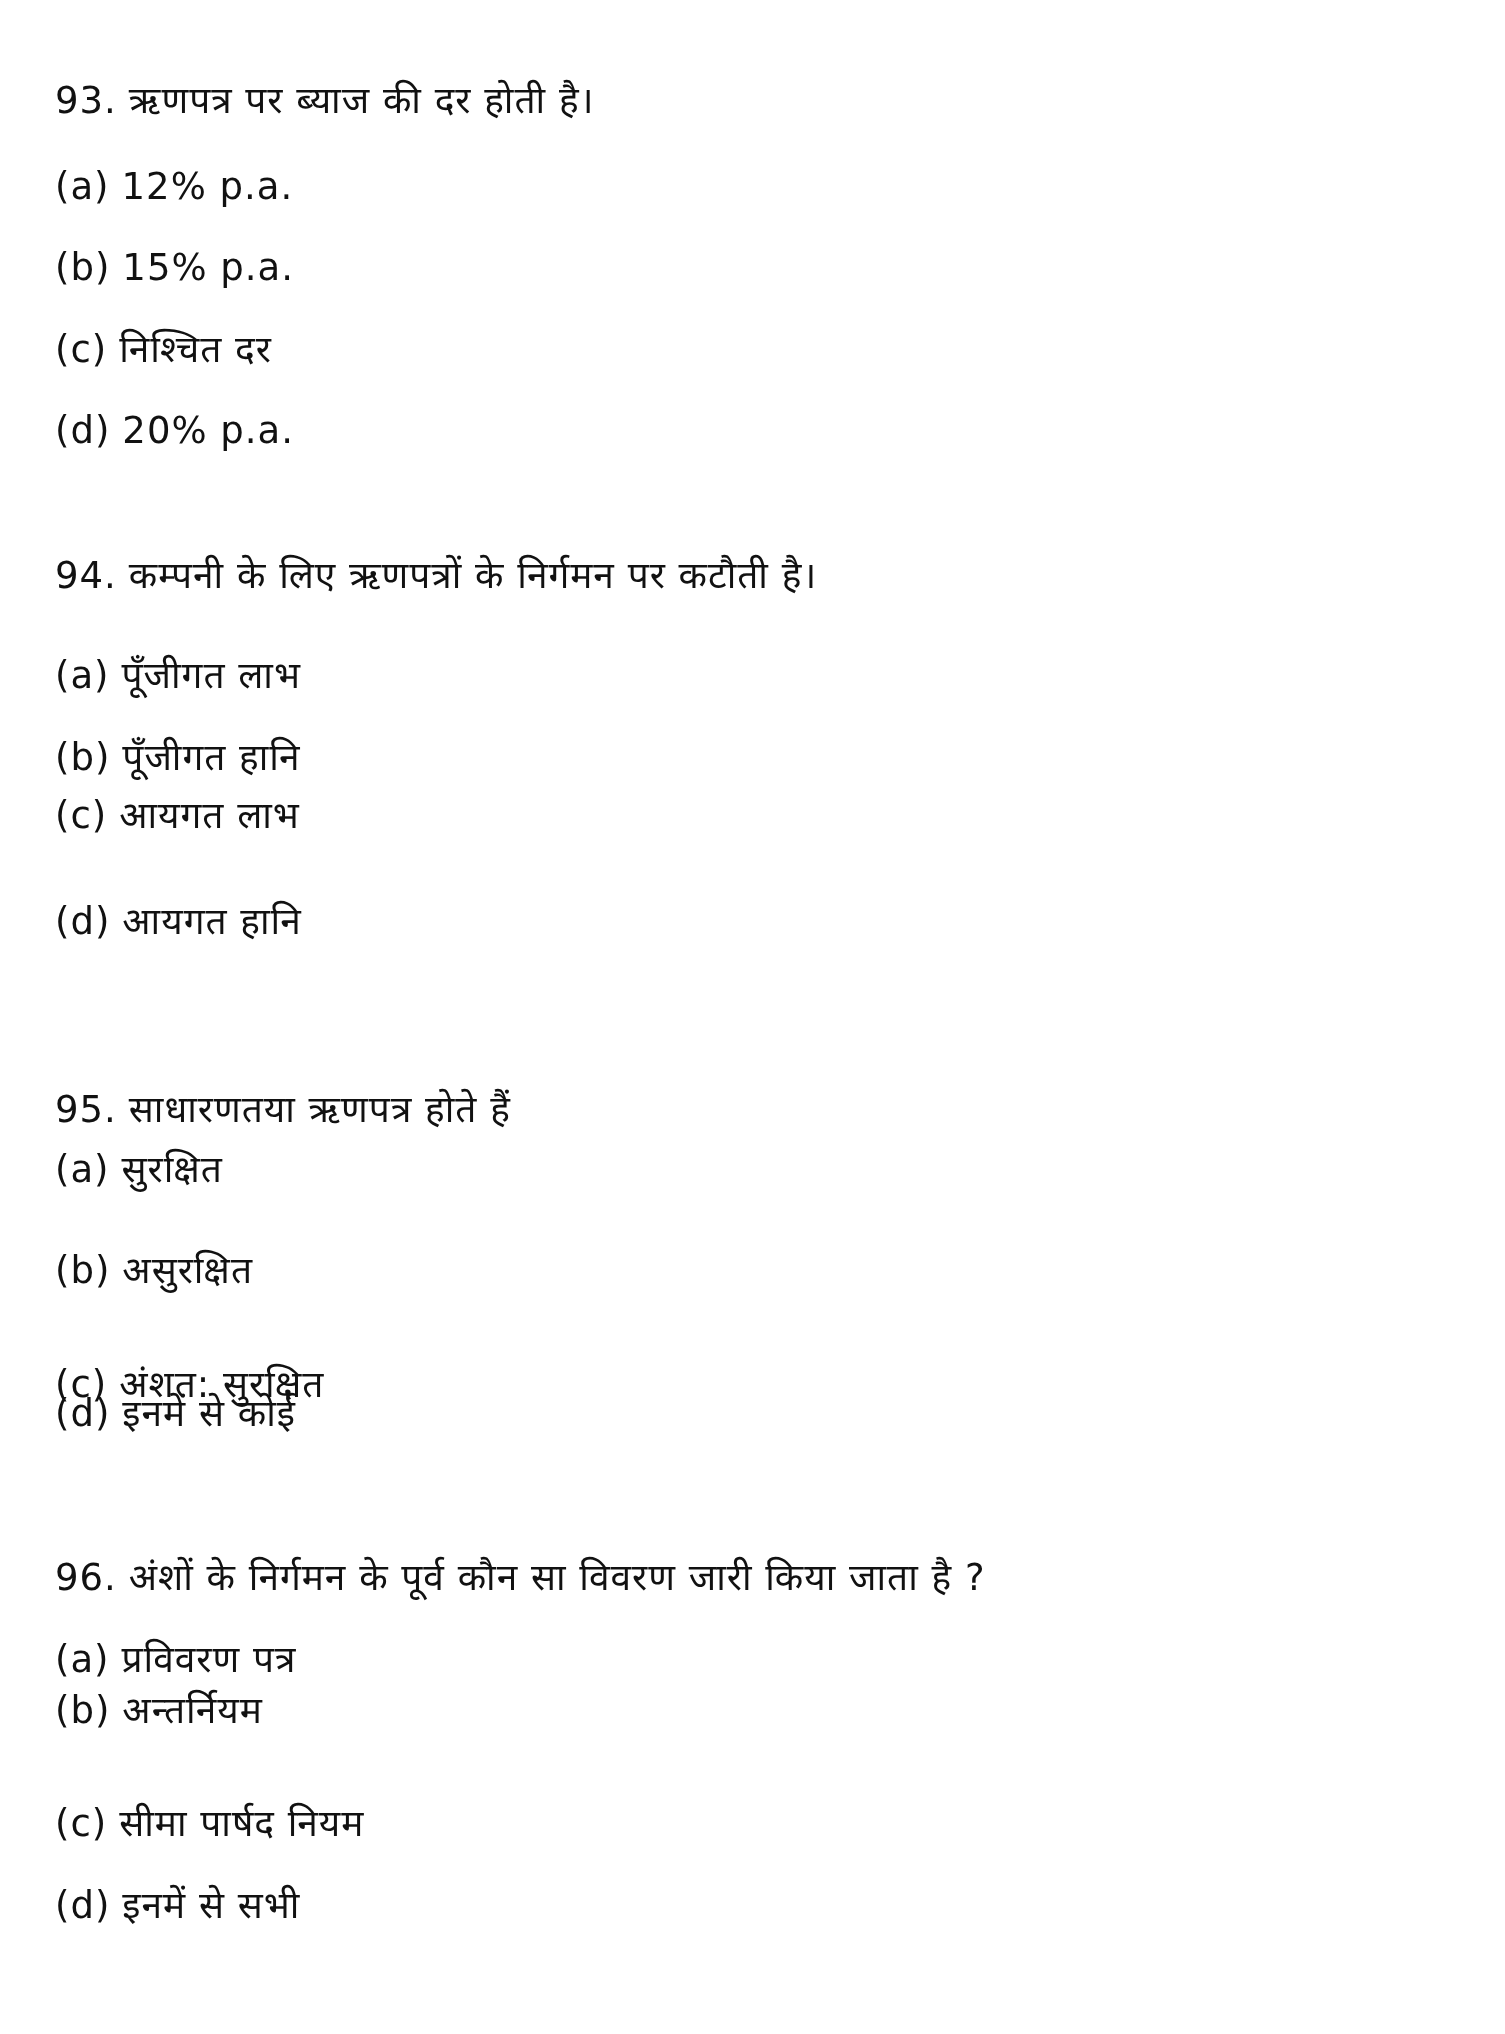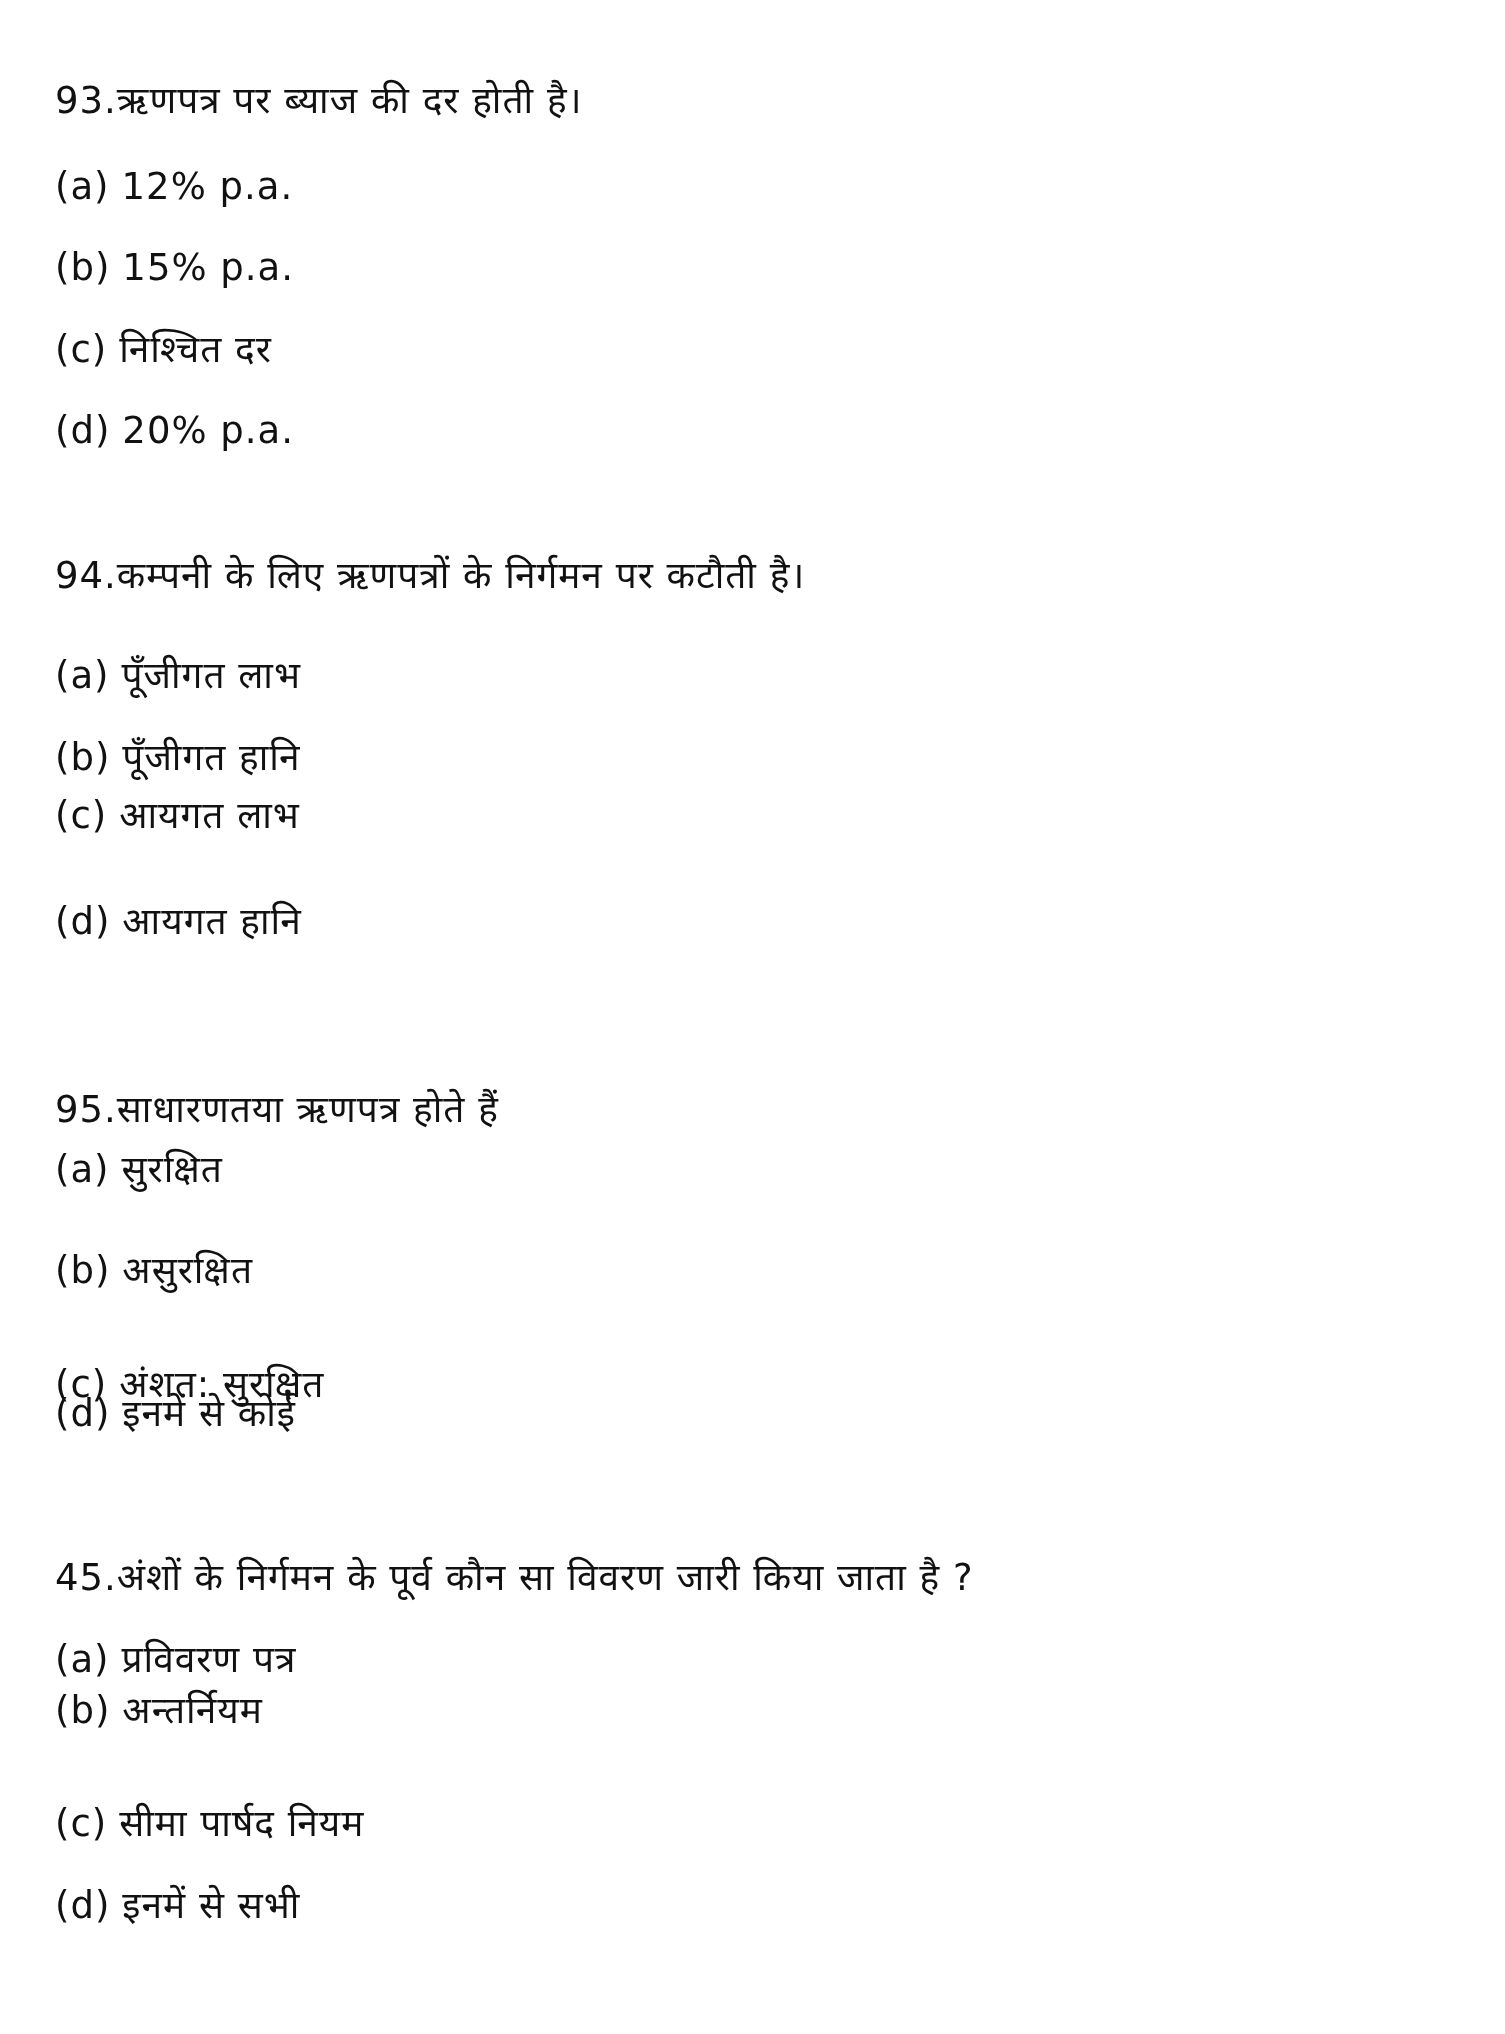"93." .num { margin-right: none -> 12px }
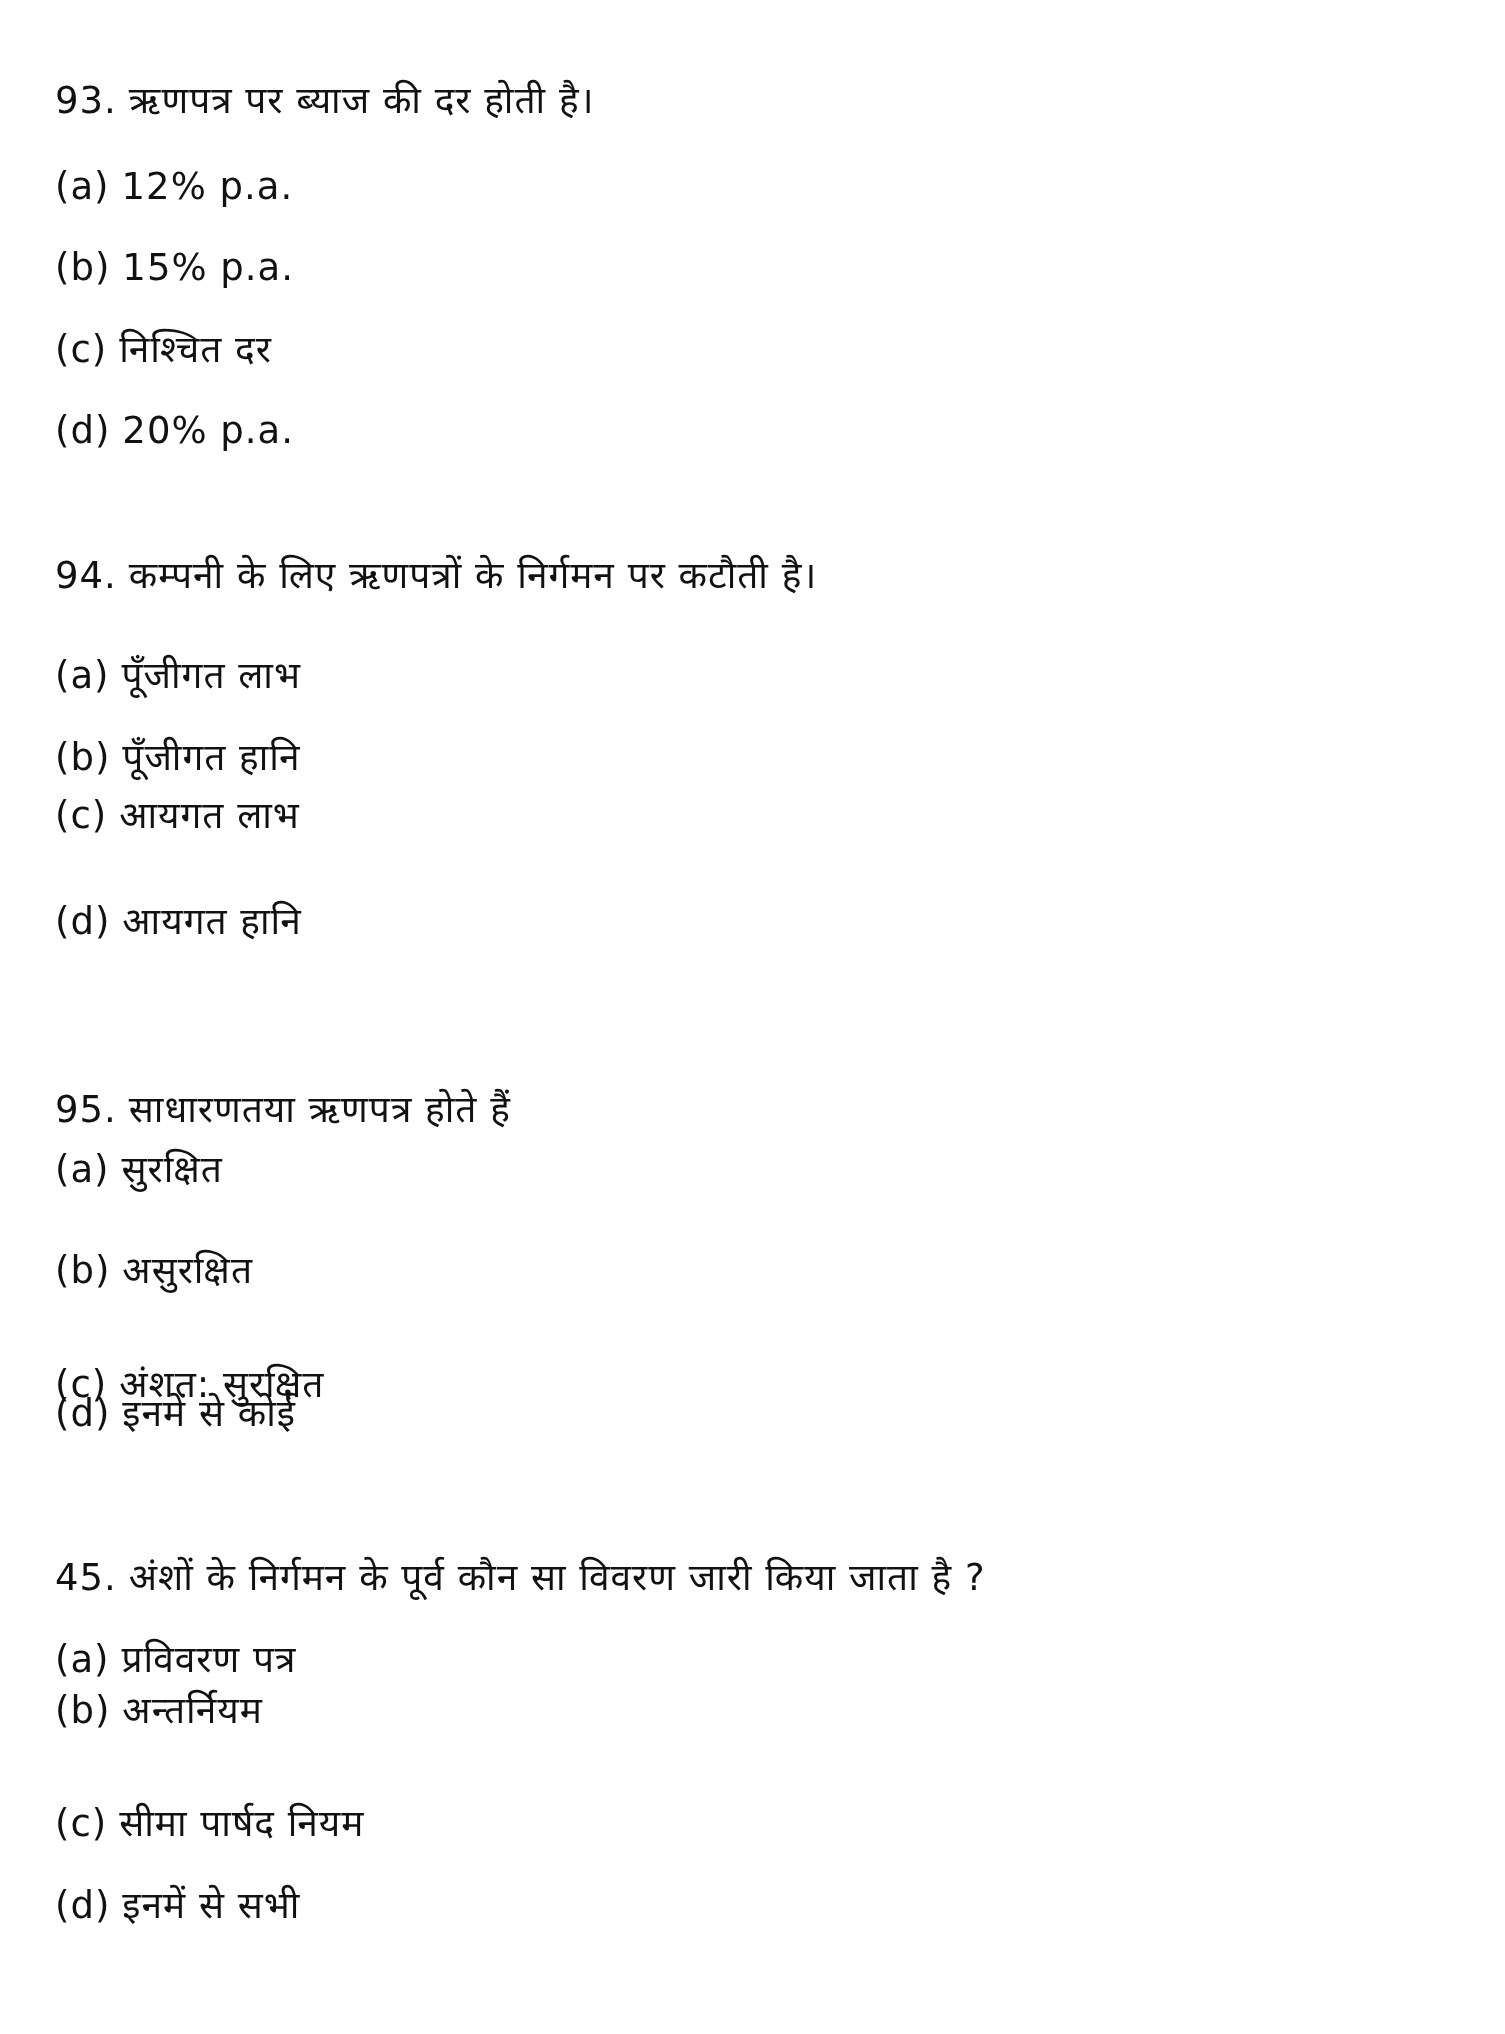"45." span.num { text: 45 -> 96 }
